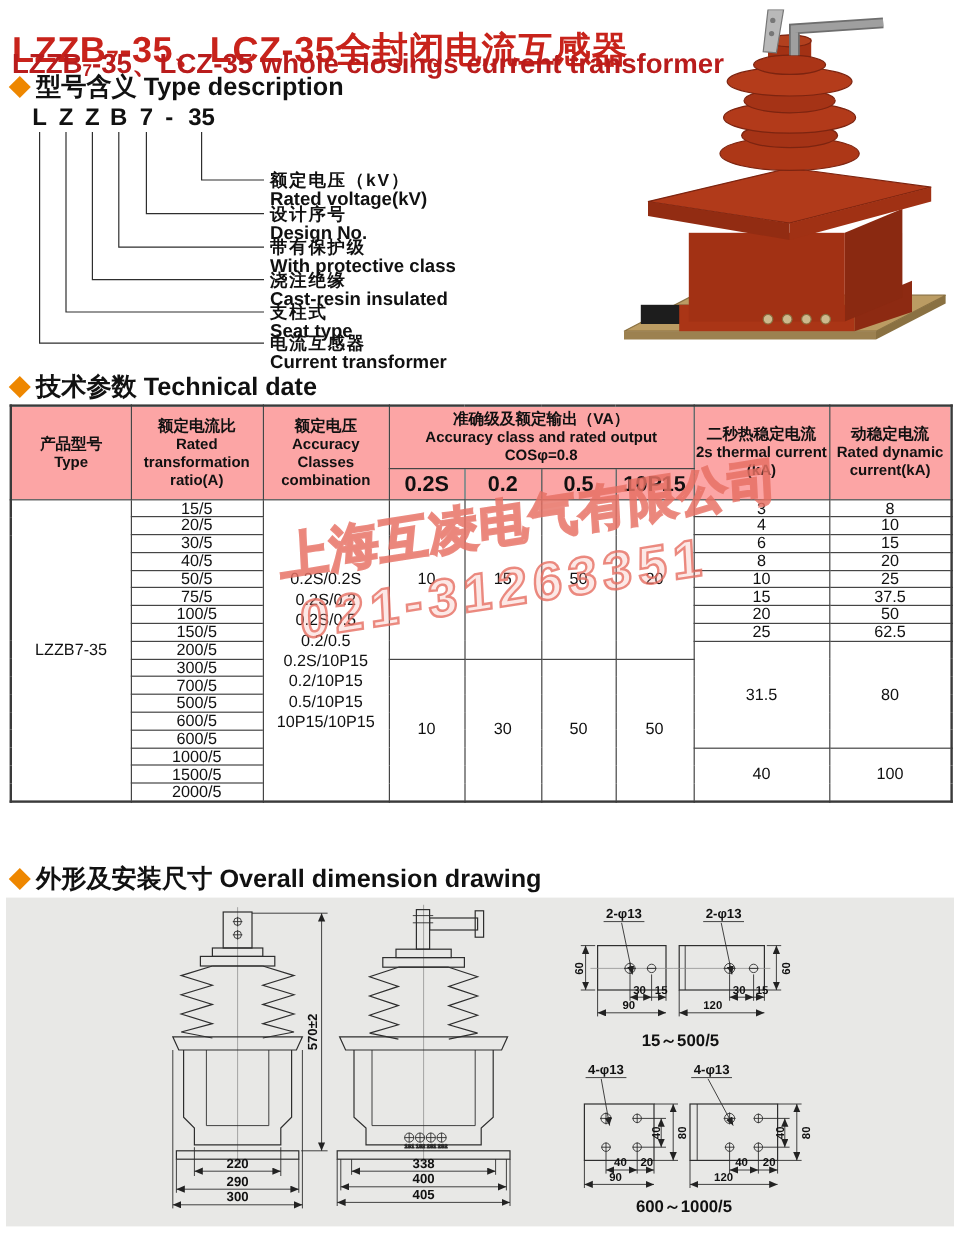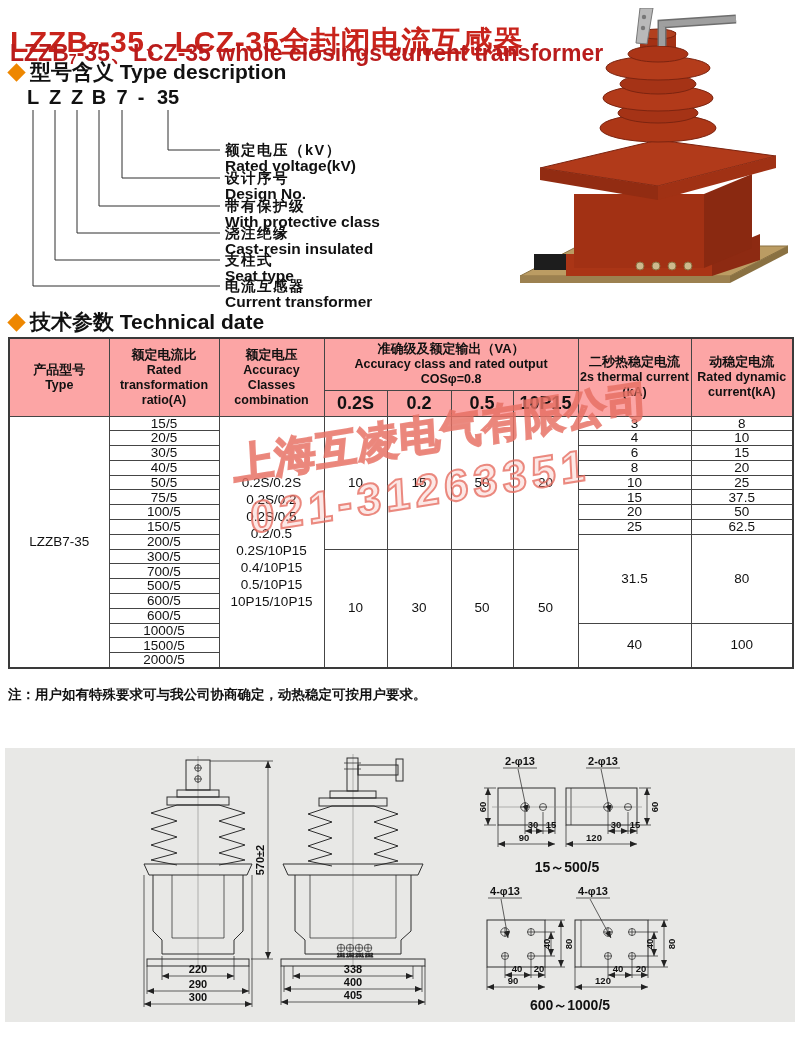"0.4/10P15" div { text: 0.4/10P15 -> 0.2/10P15 }
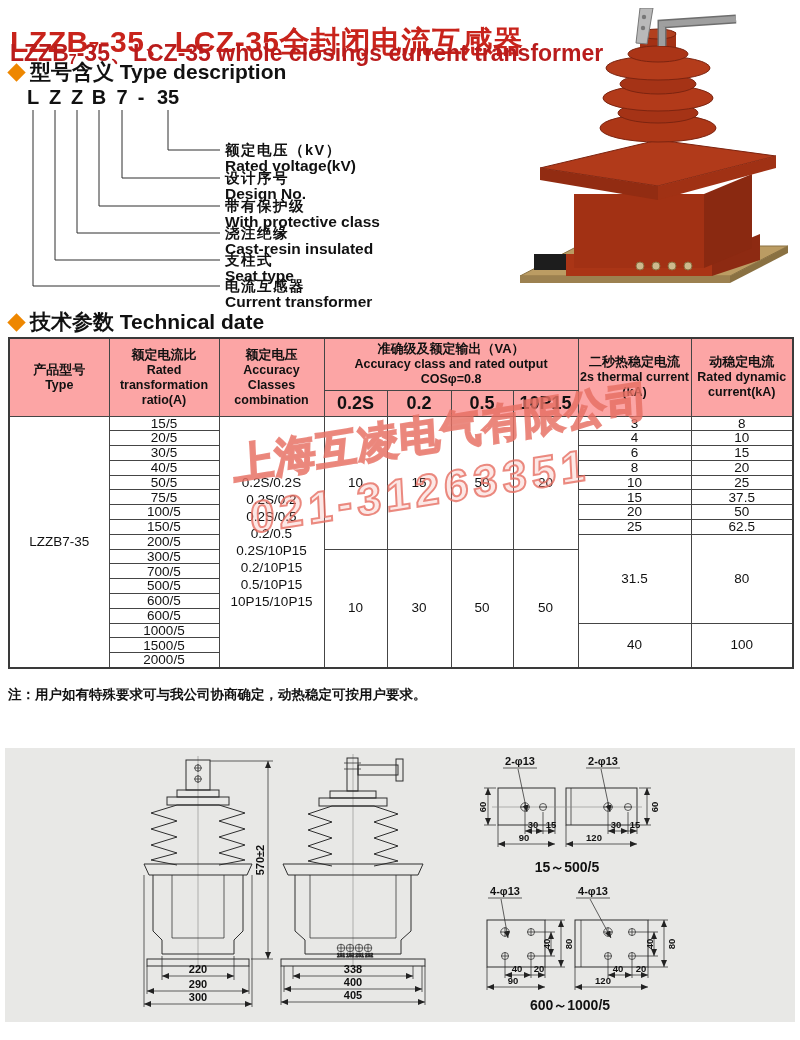"注：用户如有特殊要求可与我公司协商确定，动热稳定可按用户要求。" div.note-zh { html: <div>注：用户如有特殊要求可与我公司协商确定，动热稳定可按用户要求。</div> -> none }
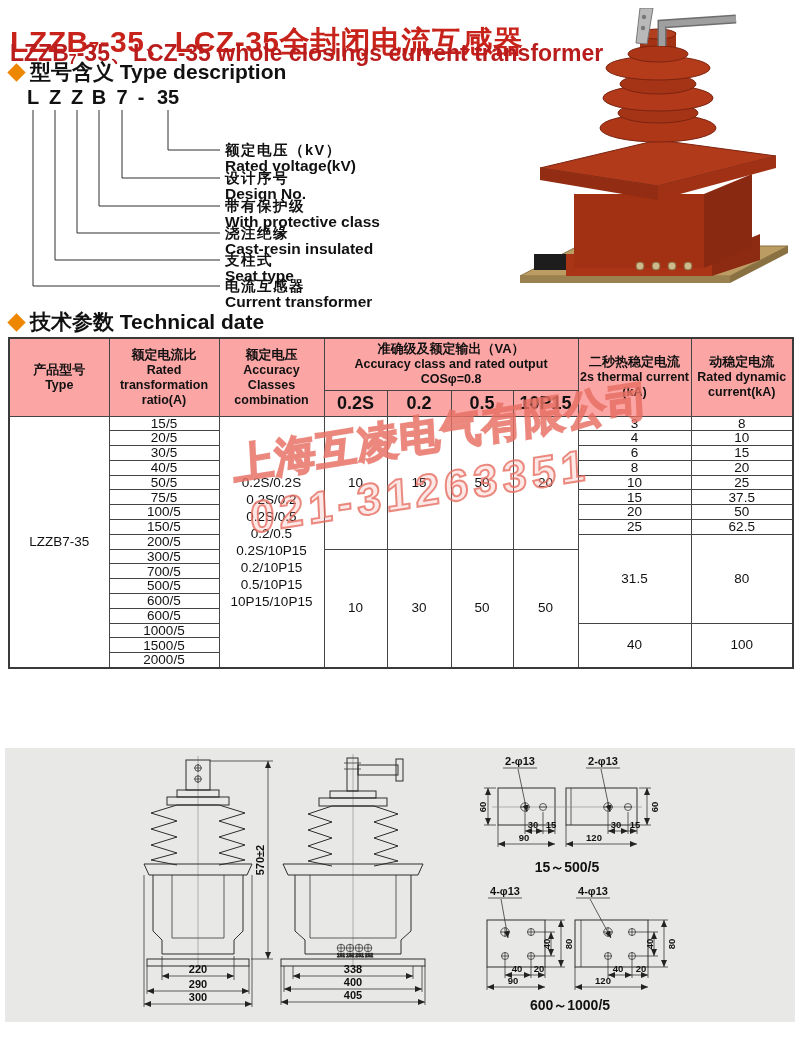"外形及安装尺寸 Overall dimension drawing" div.section { html: none -> <div> <span></span> <span>外形及安装尺寸 Overall dimension drawing</span> </div> }
